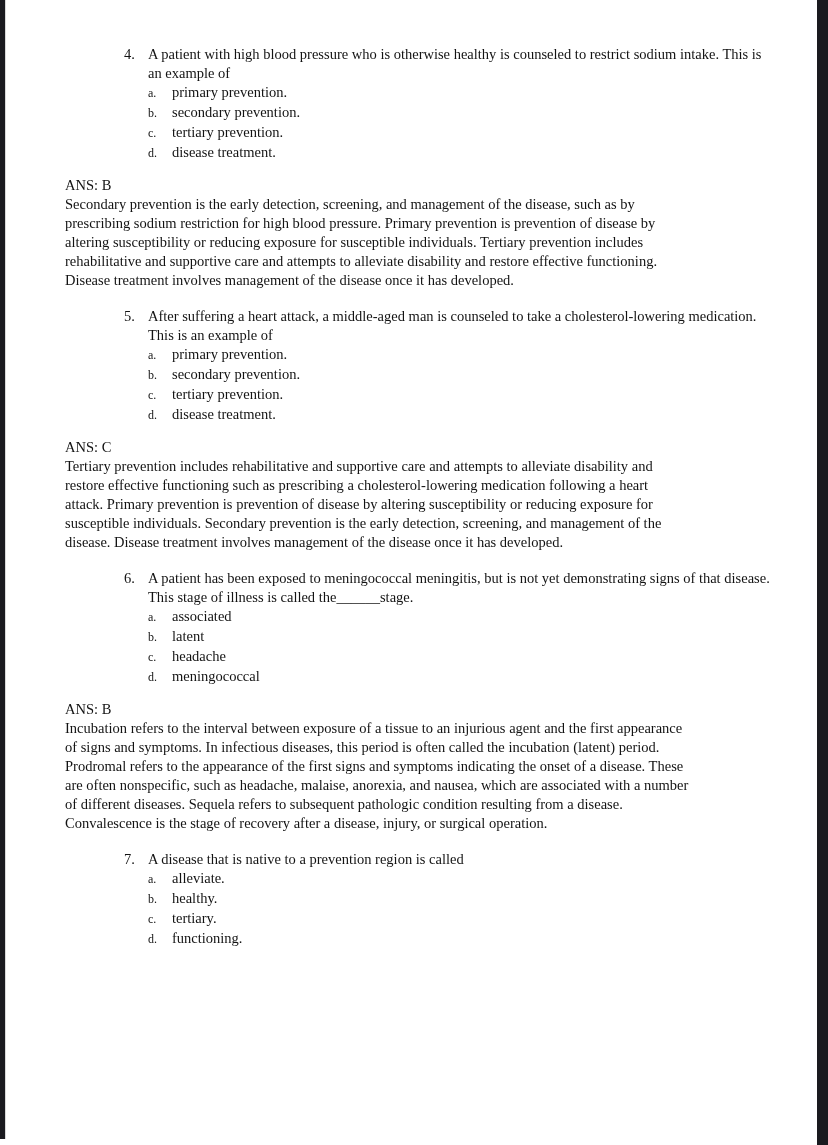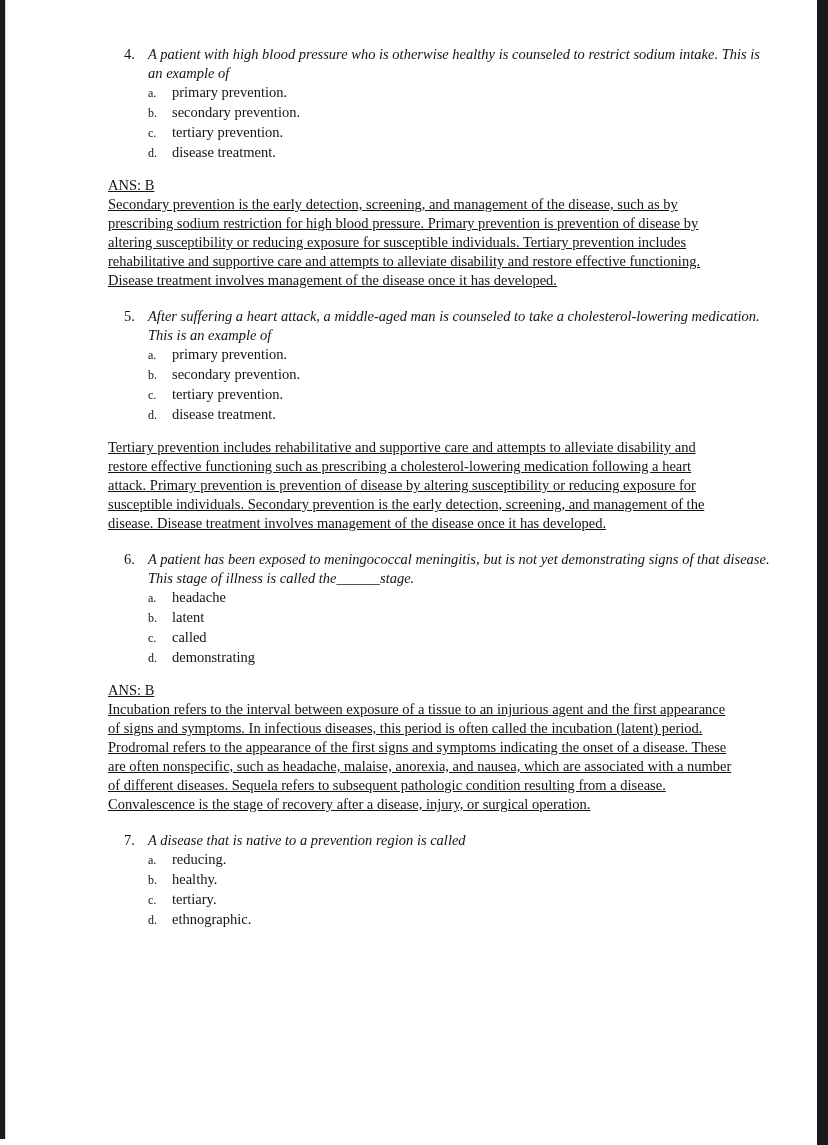"A patient with high blood" .qtext { font-style: italic -> none }
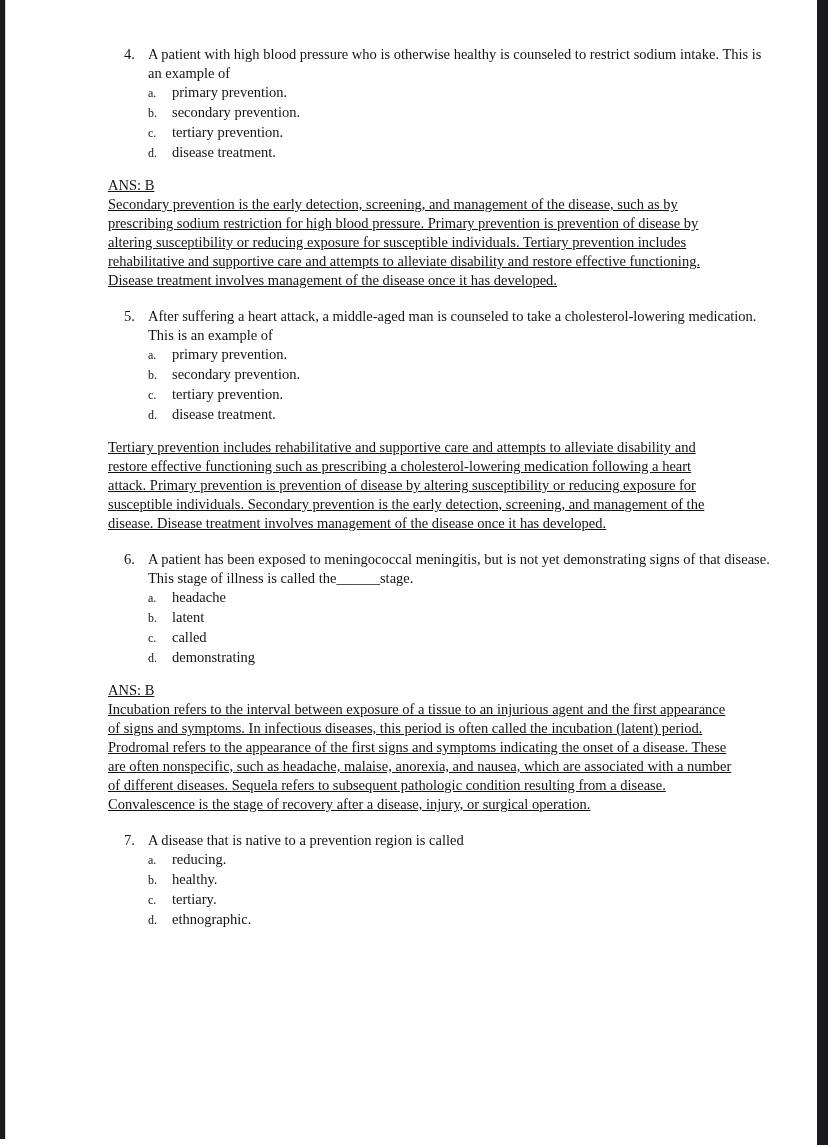"ANS: B" .answer { margin-left: 108px -> 65px; text-decoration: underline -> none }
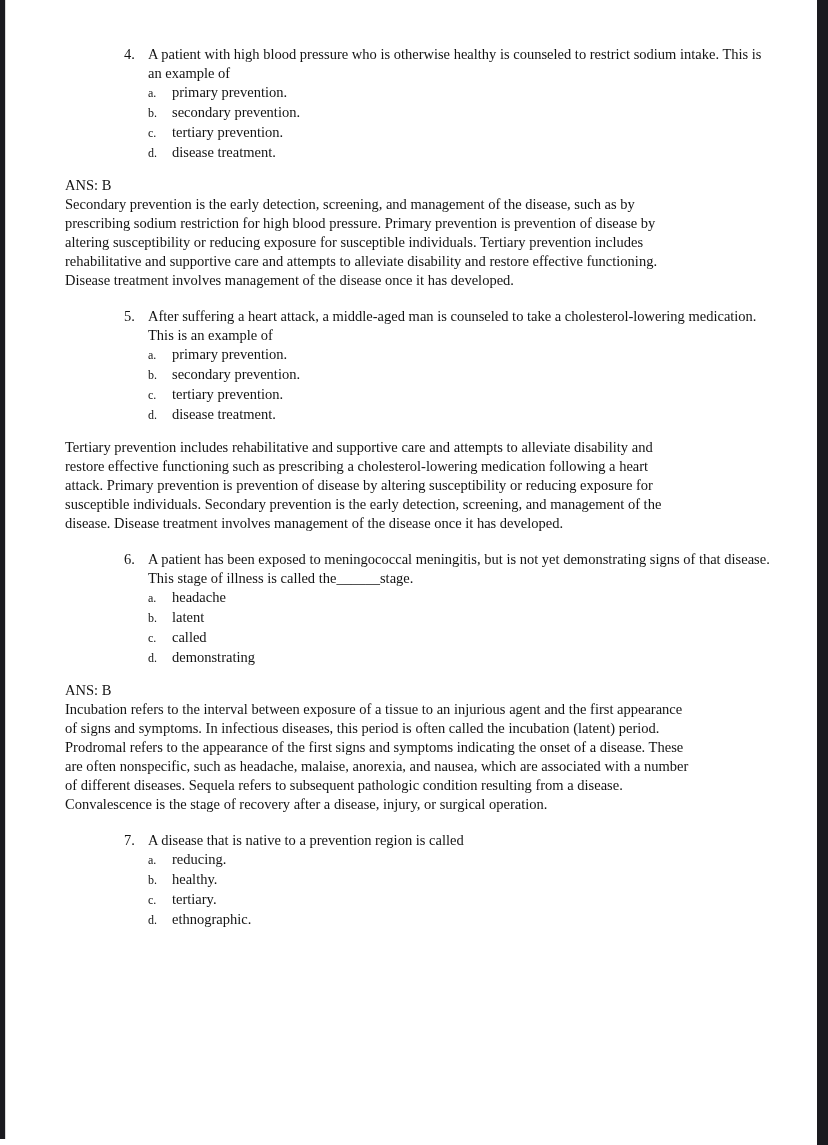"ANS: C" div.ans-label { html: none -> <div>ANS: C</div> }
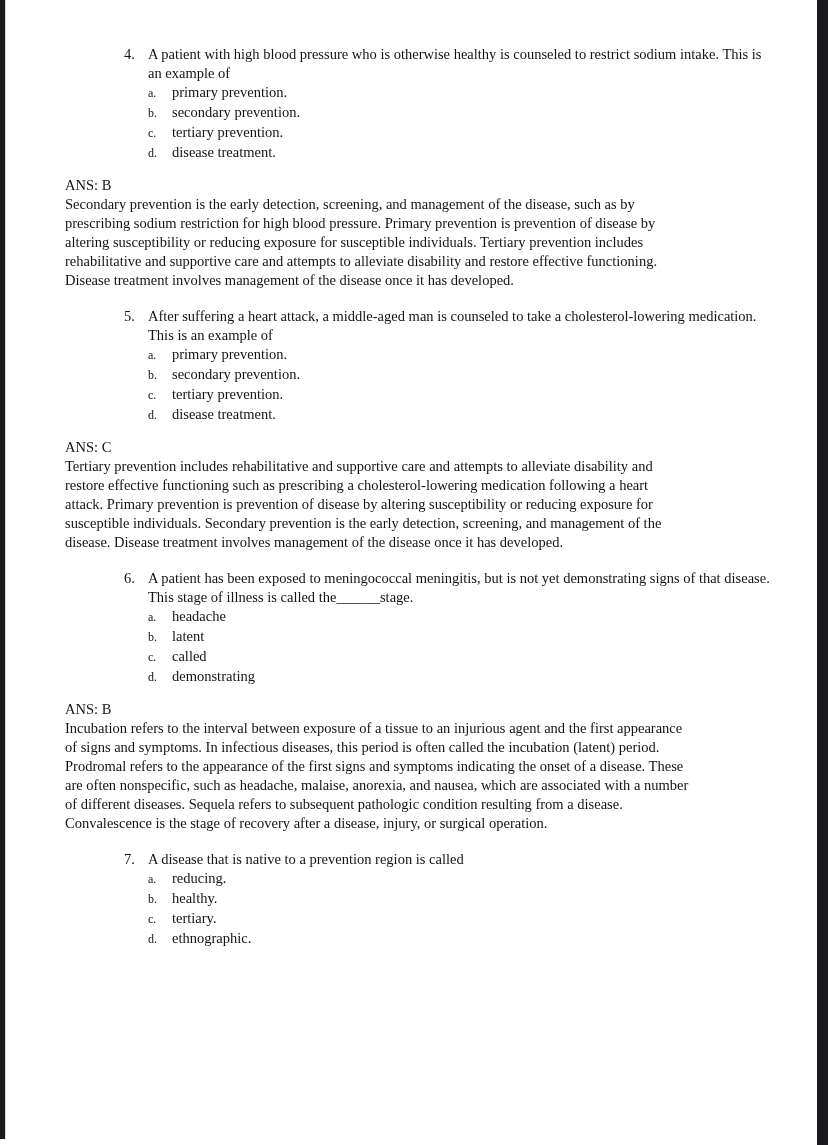"headache" span.opt-text { text: headache -> associated }
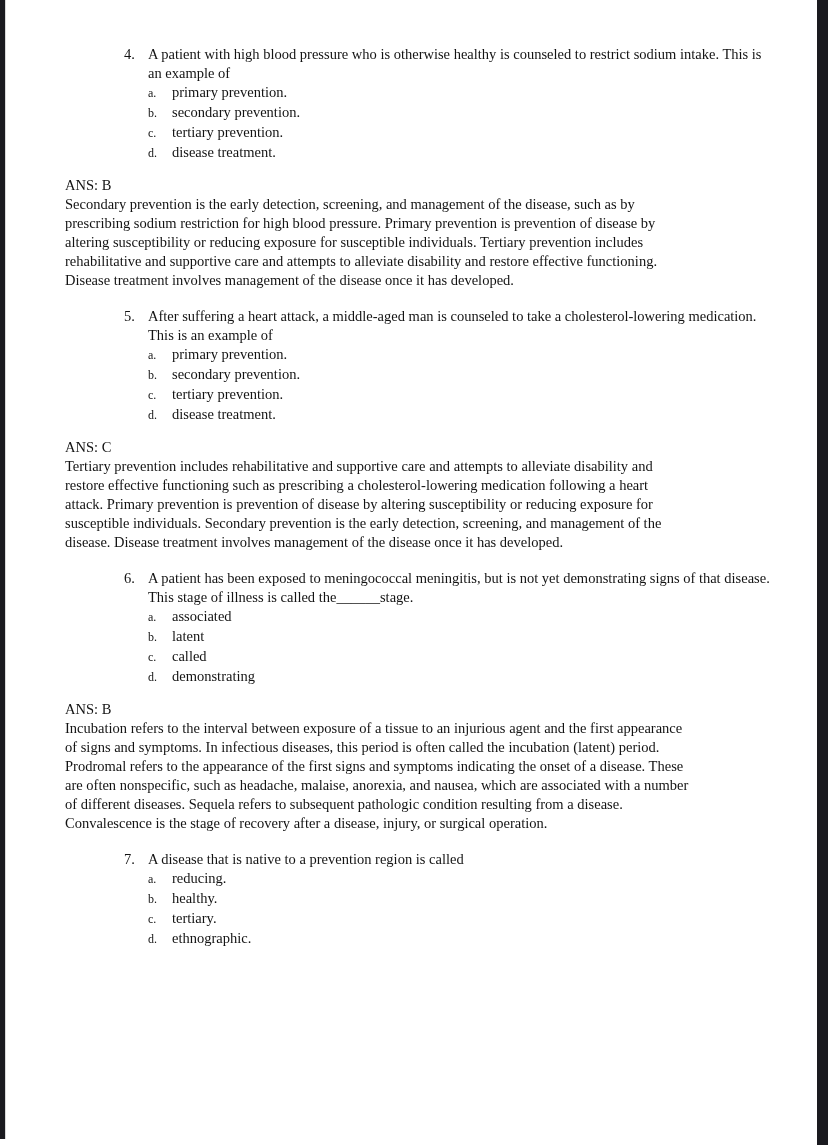"called" span.opt-text { text: called -> headache }
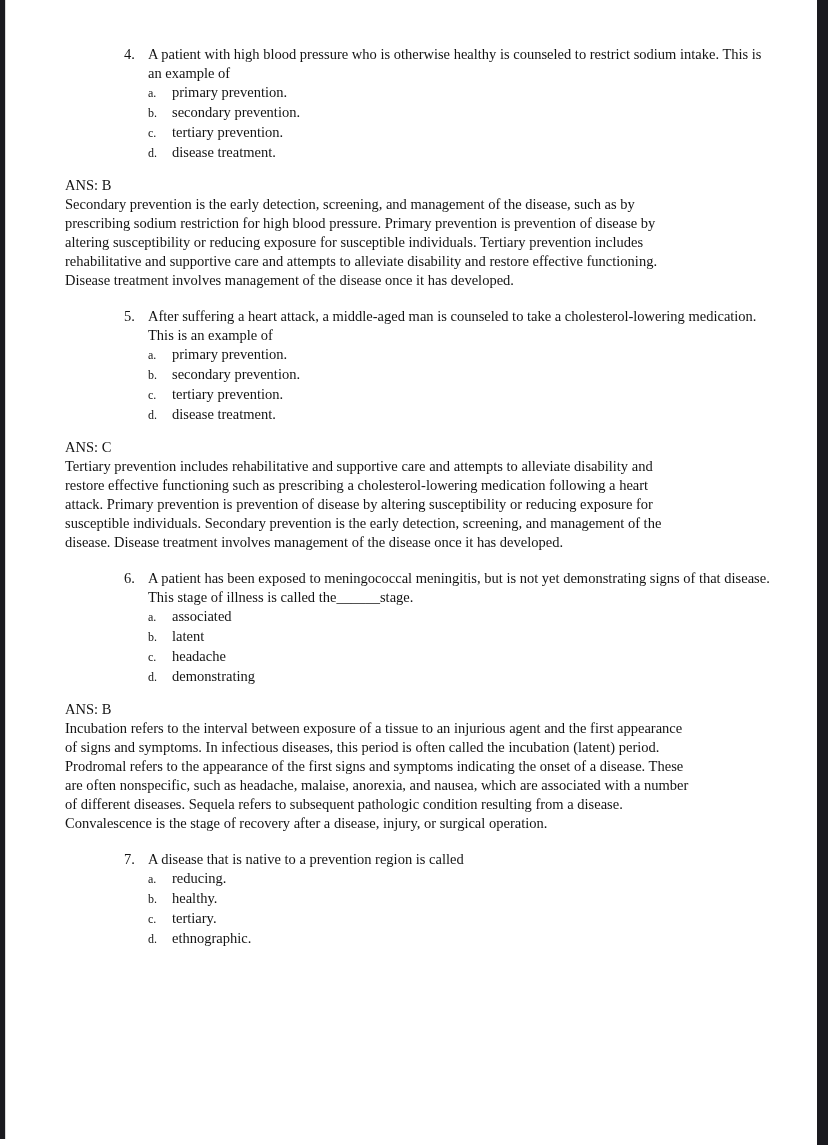"demonstrating" span.opt-text { text: demonstrating -> meningococcal }
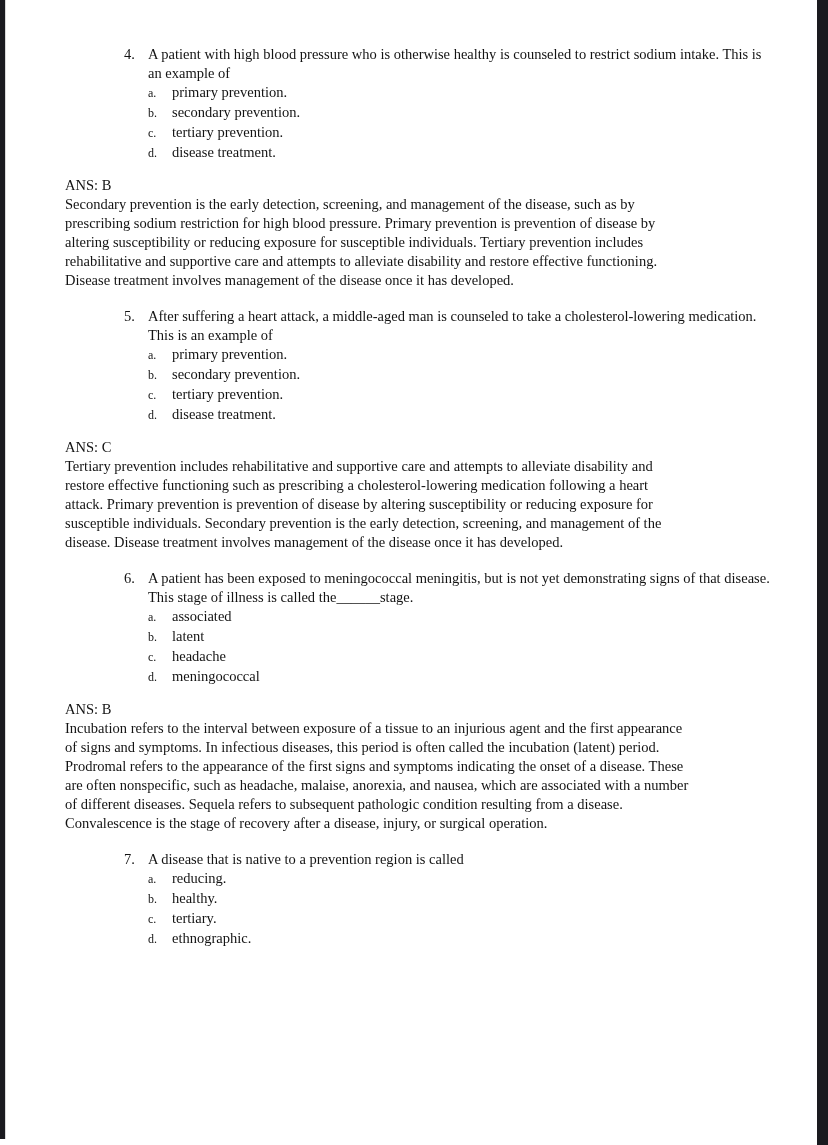"reducing." span.opt-text { text: reducing -> alleviate }
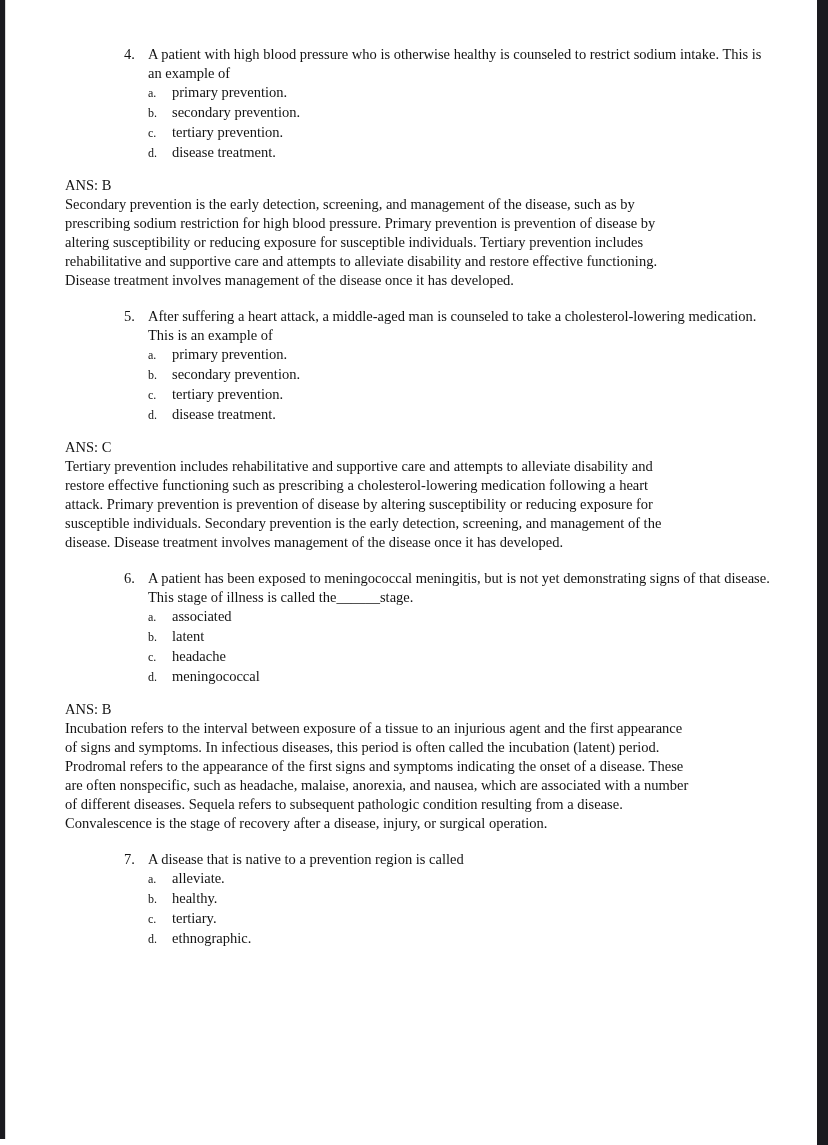"ethnographic." span.opt-text { text: ethnographic -> functioning }
